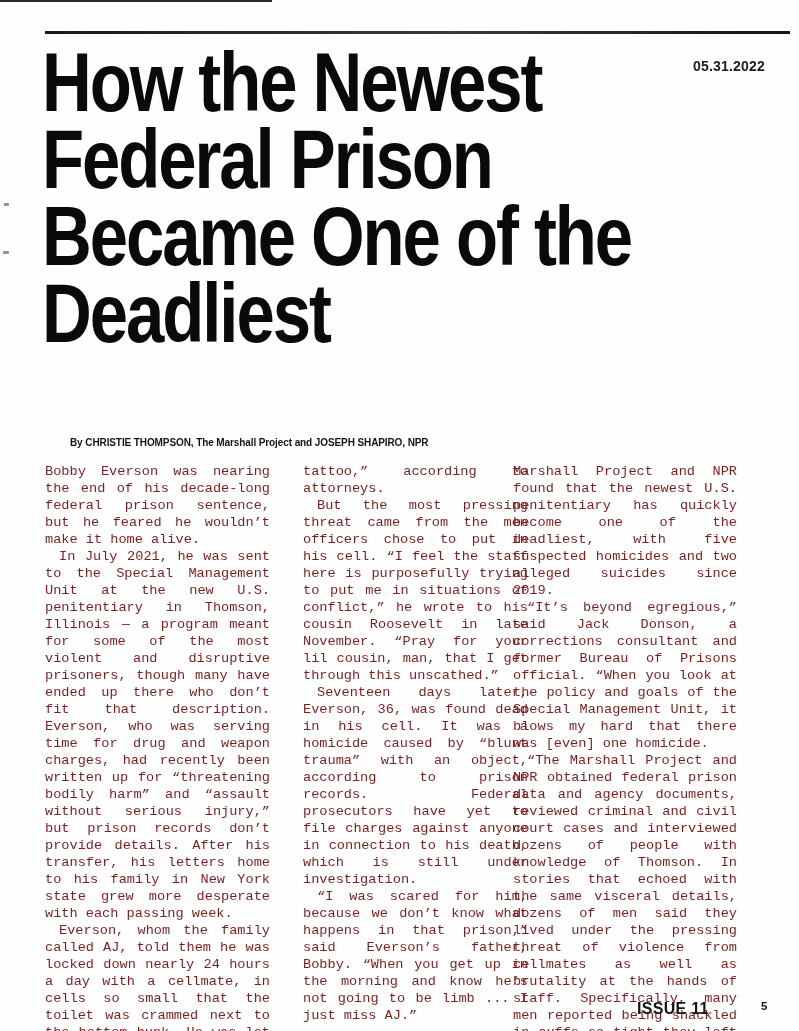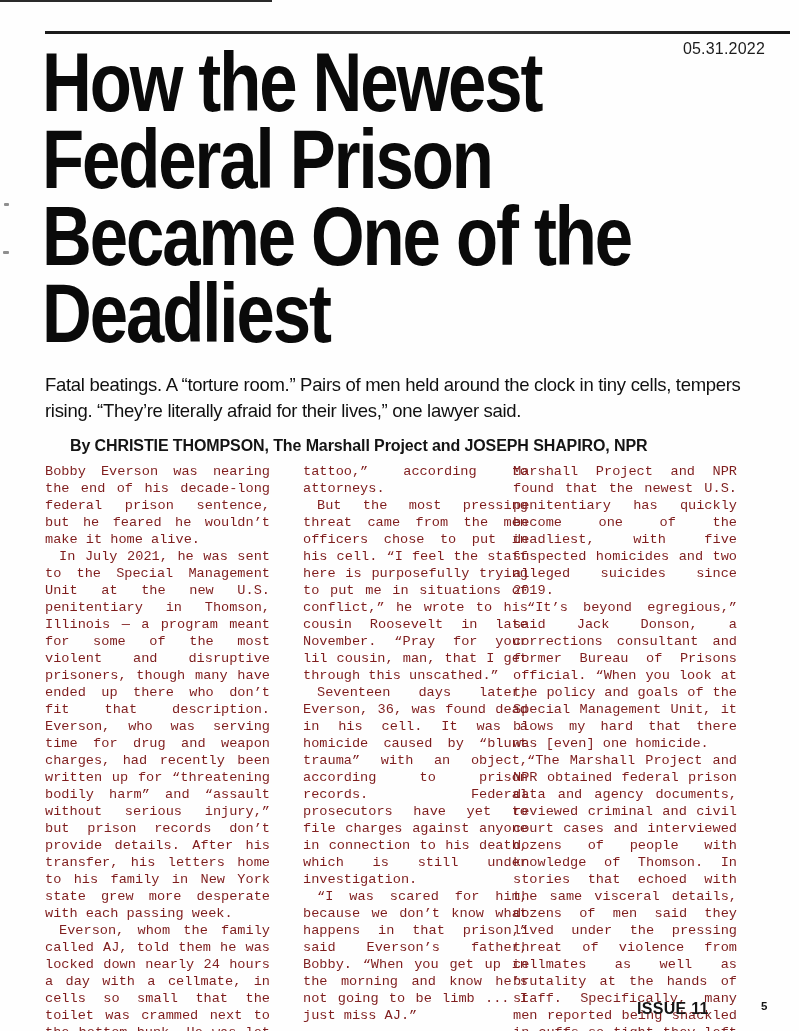"05.31.2022" .date { font-size: 16px -> 14px; font-weight: 400 -> 700; top: 40px -> 58px }
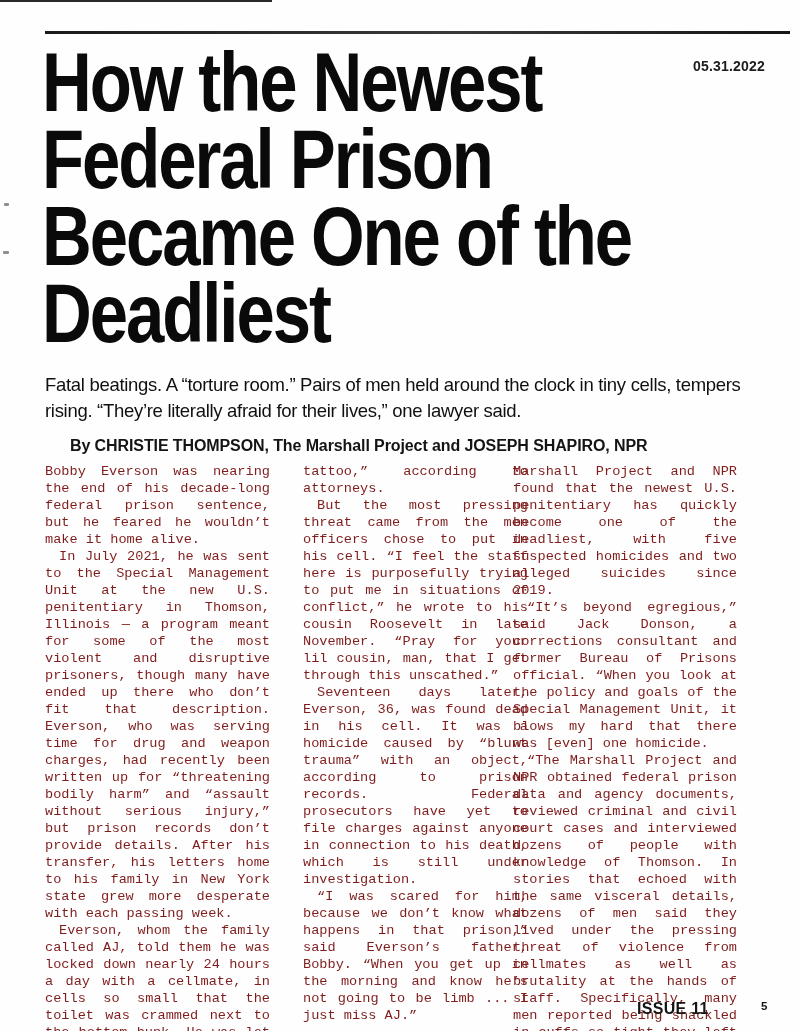"Fatal beatings. A “torture room.”" div.dek { html: <div>Fatal beatings. A “torture room.” Pairs of men held around the clock in tiny cells, tempers rising. “They’re literally afraid for their lives,” one lawyer said.</div> -> none }
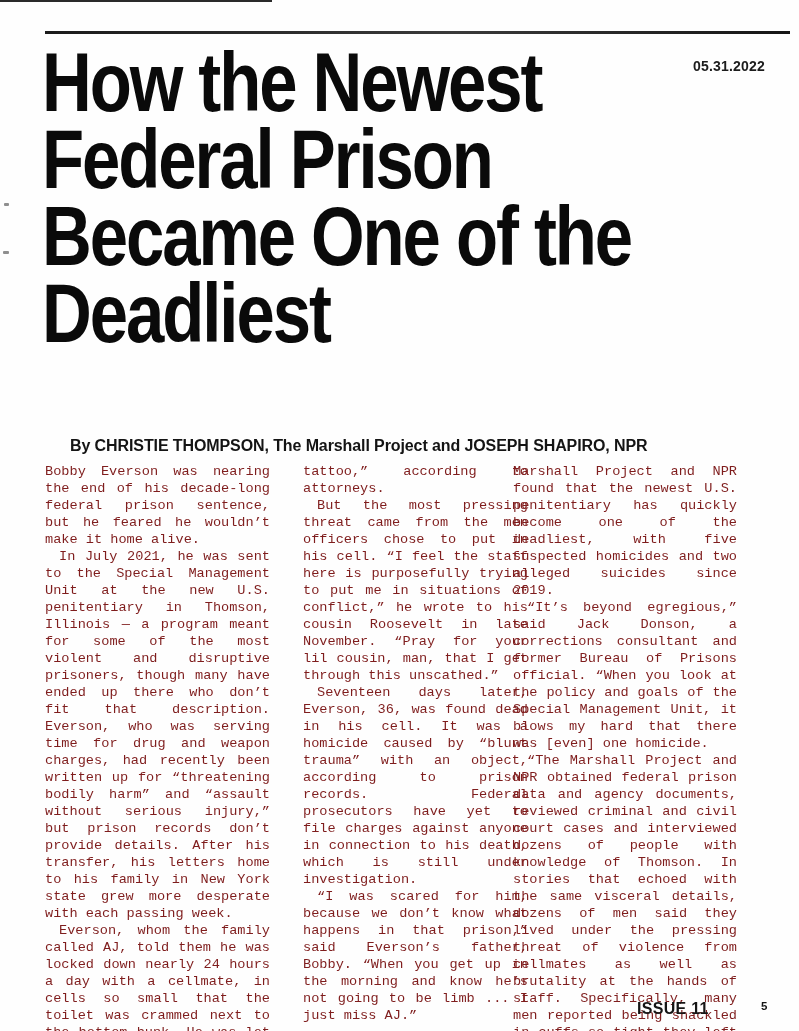"By CHRISTIE THOMPSON, The Marshall" .byline { font-size: 16px -> 10px }
